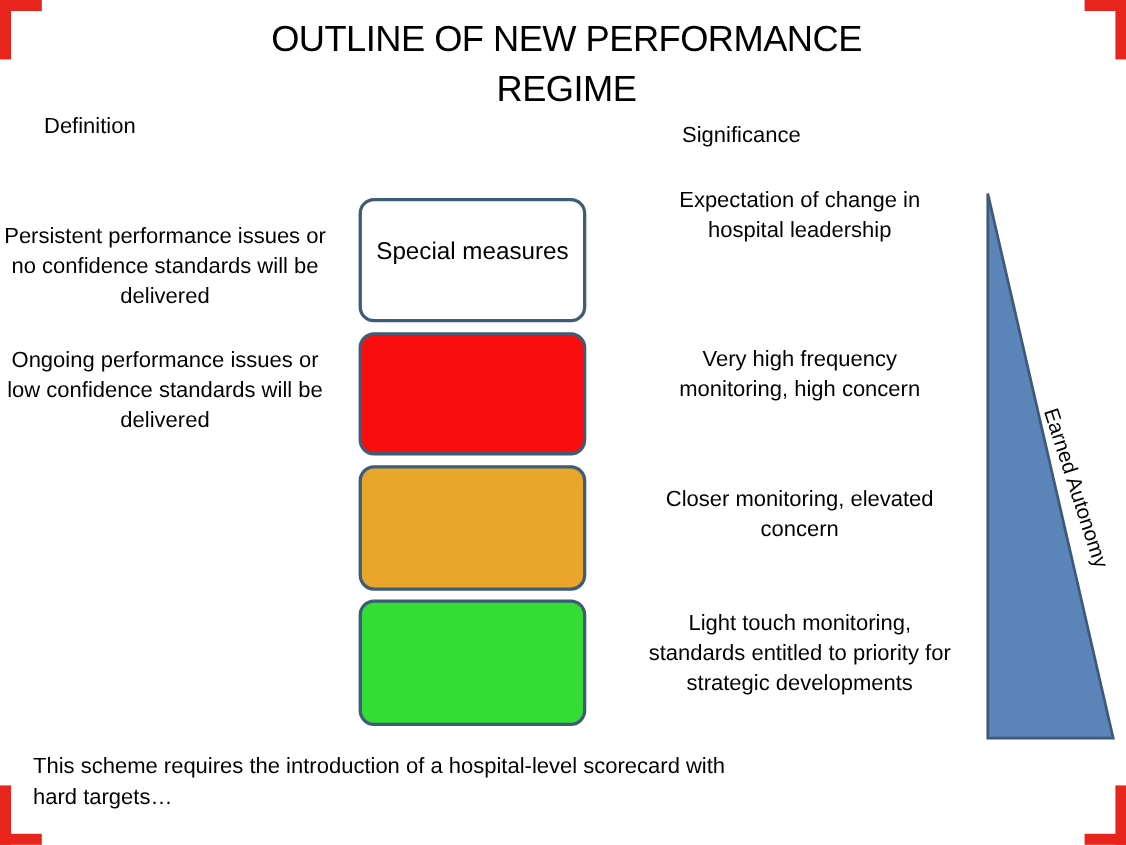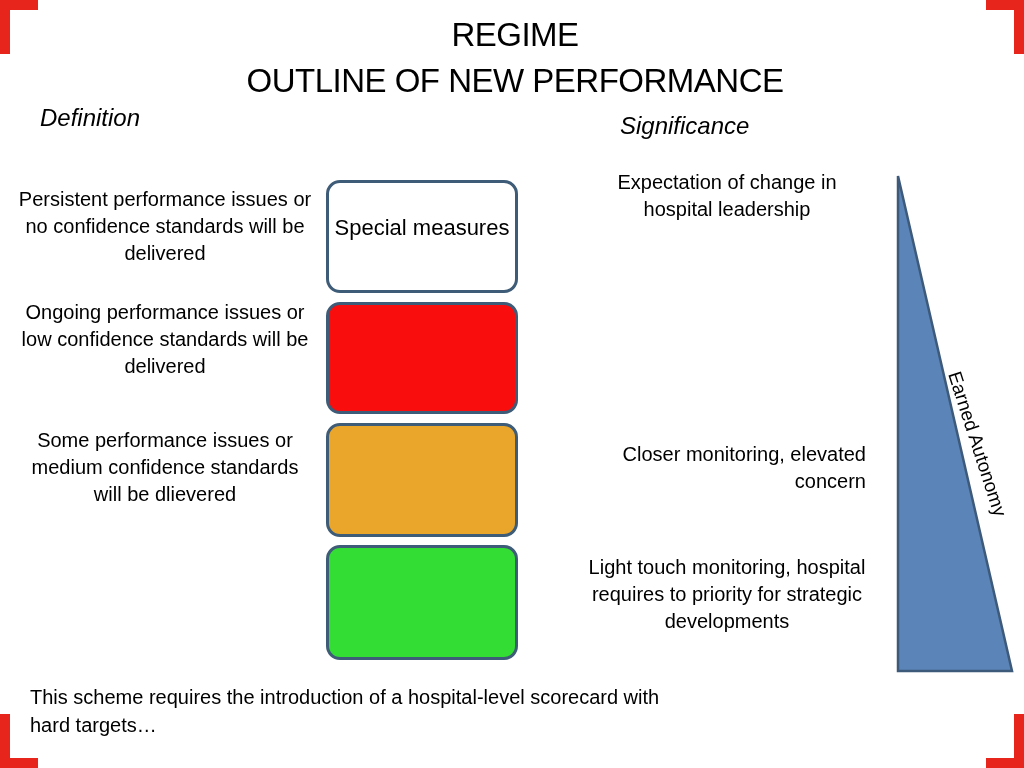"REGIME" div { order: before "OUTLINE OF NEW PERFORMANCE" -> after "OUTLINE OF NEW PERFORMANCE" }
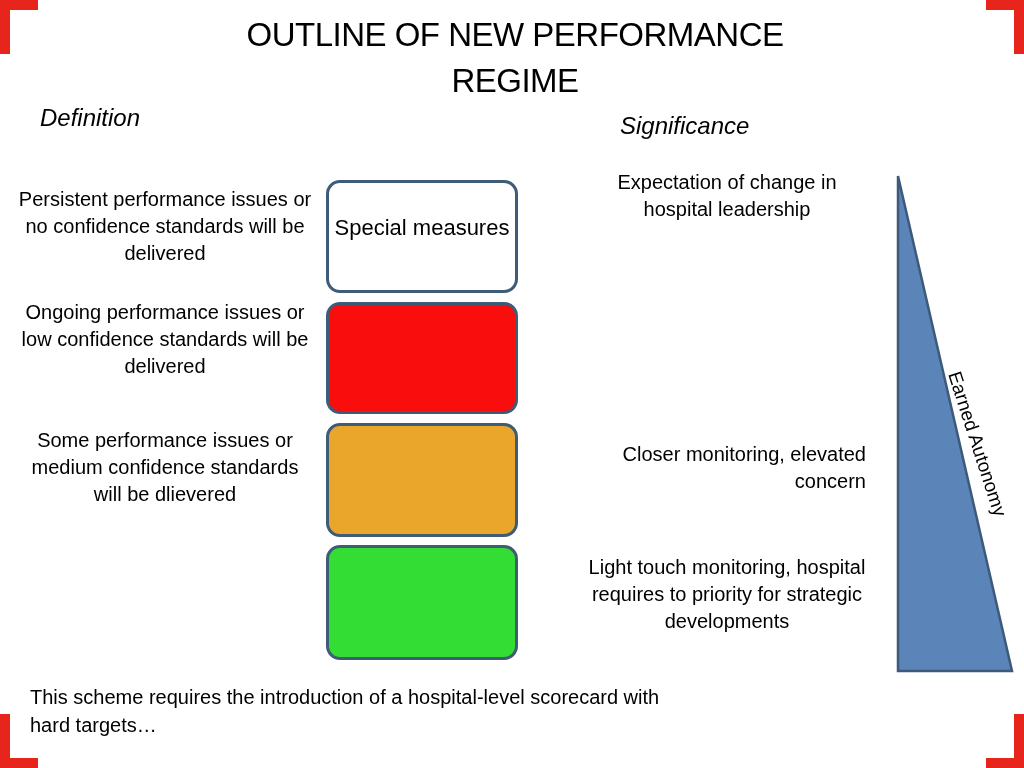"Definition" .col-header { font-size: 24px -> 20px; font-style: italic -> none }
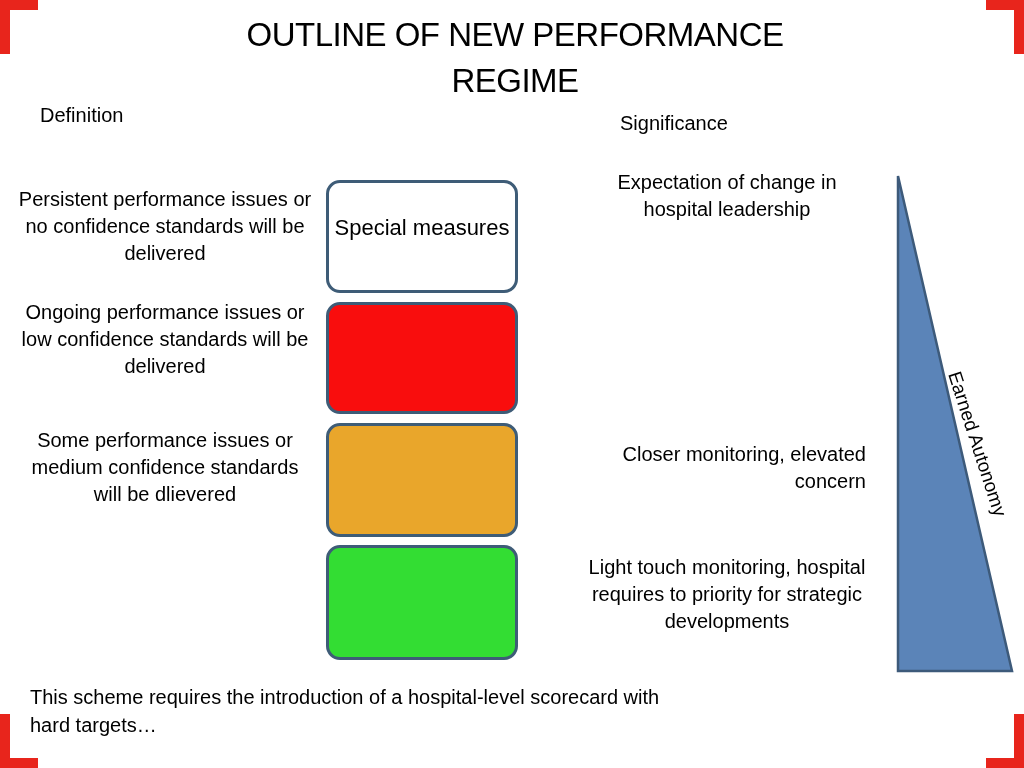"Persistent performance issues or no" .def-text { left: 16px -> 1px; margin-top: none -> 16px }
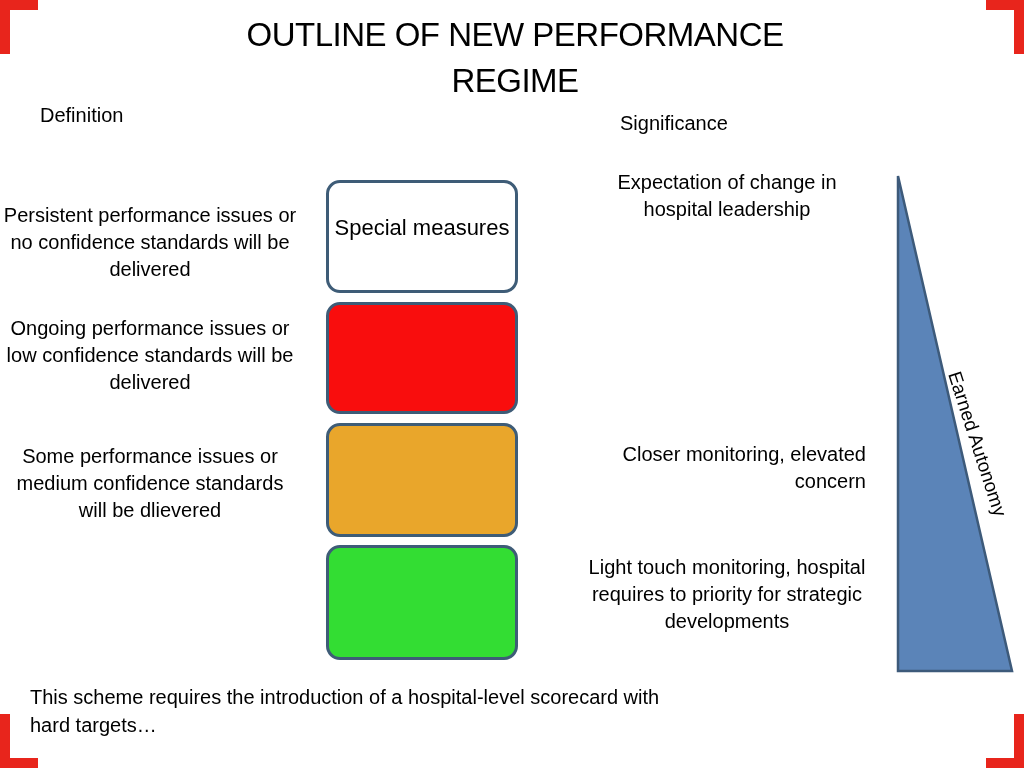"Special measures" .status-box { width: 192px -> 207px }
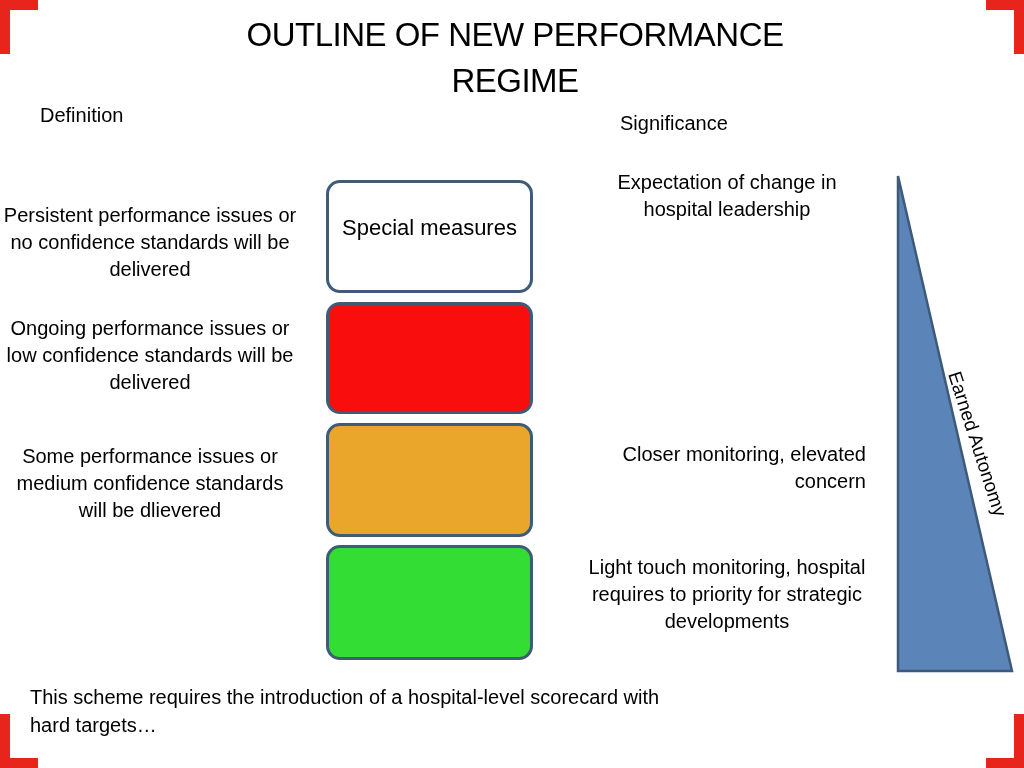"Very high frequency monitoring, high" div.sig-text { html: none -> <div>Very high frequency monitoring, high concern</div> }
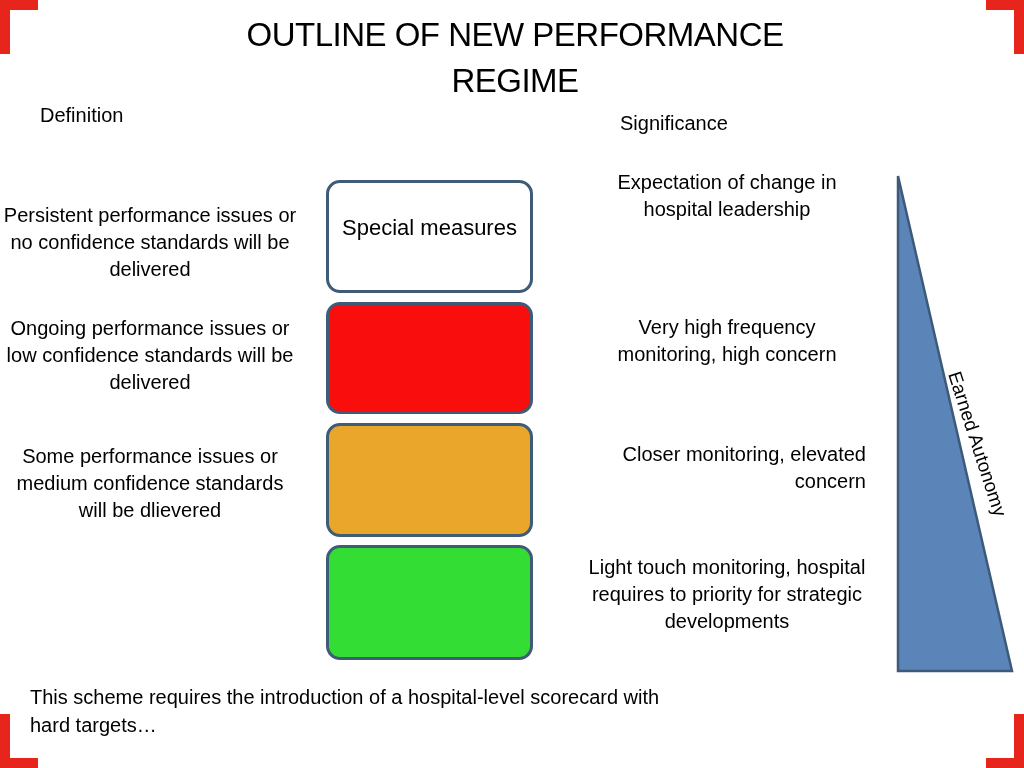"Some performance issues or medium" div.def-text { html: <div>Some performance issues or medium confidence standards will be dlievered</div> -> none }
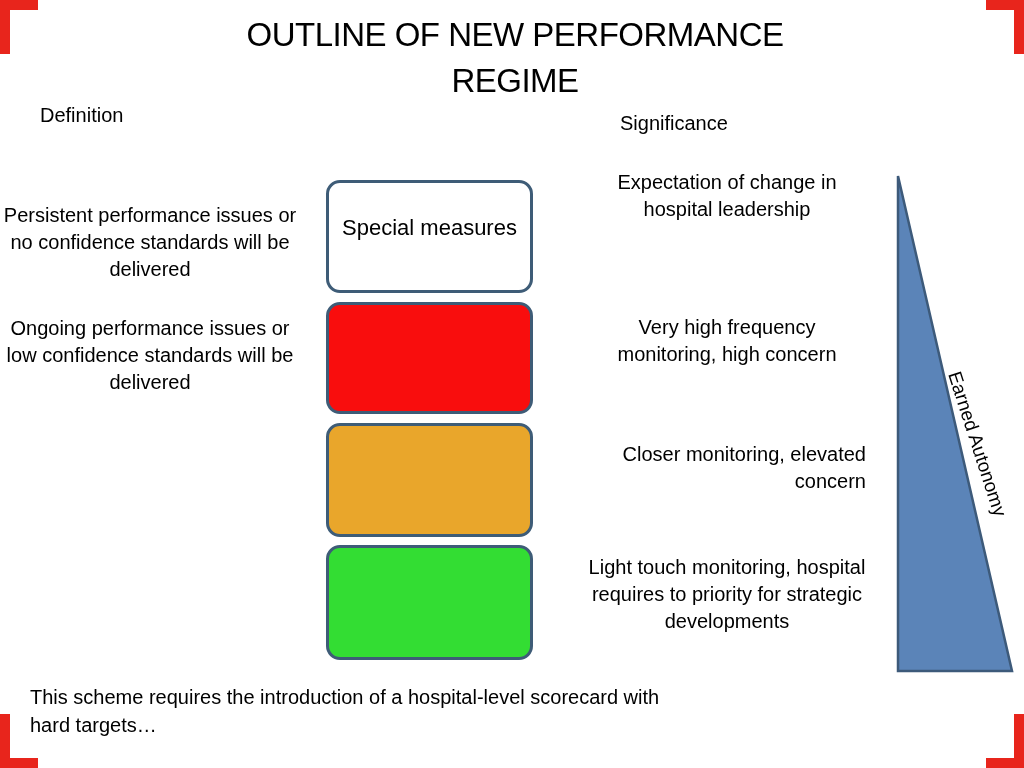"Closer monitoring, elevated concern" div.sig-text { text-align: right -> none }
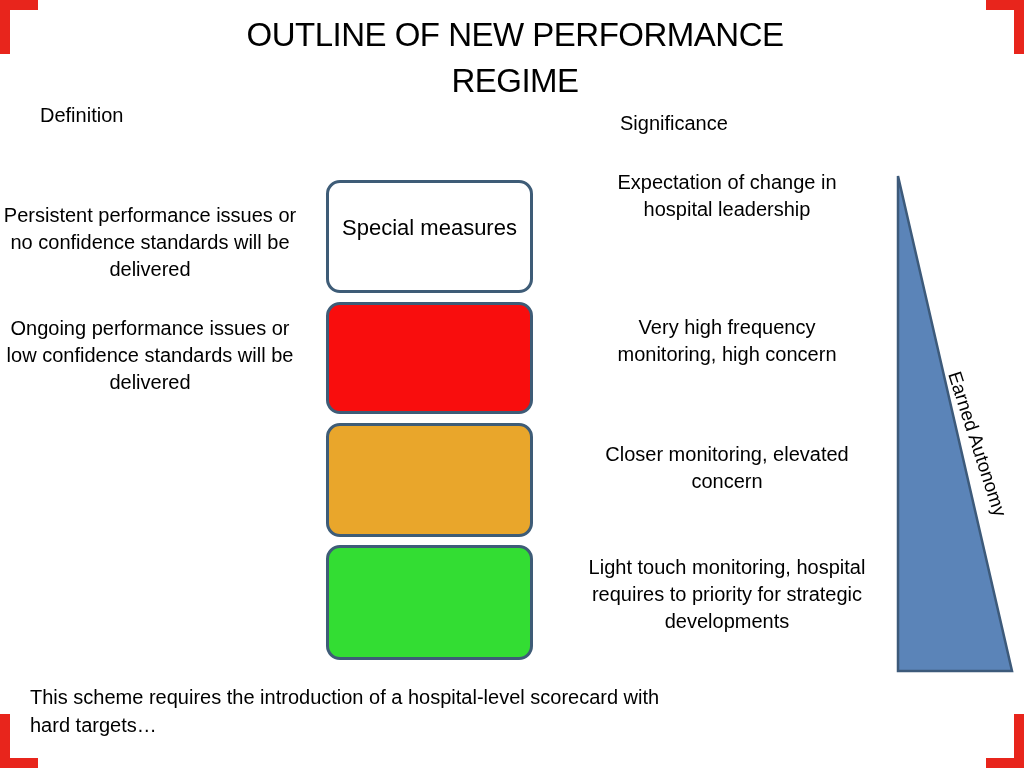"Light touch monitoring, hospital" div.sig-text { text: hospital requires -> standards entitled }
